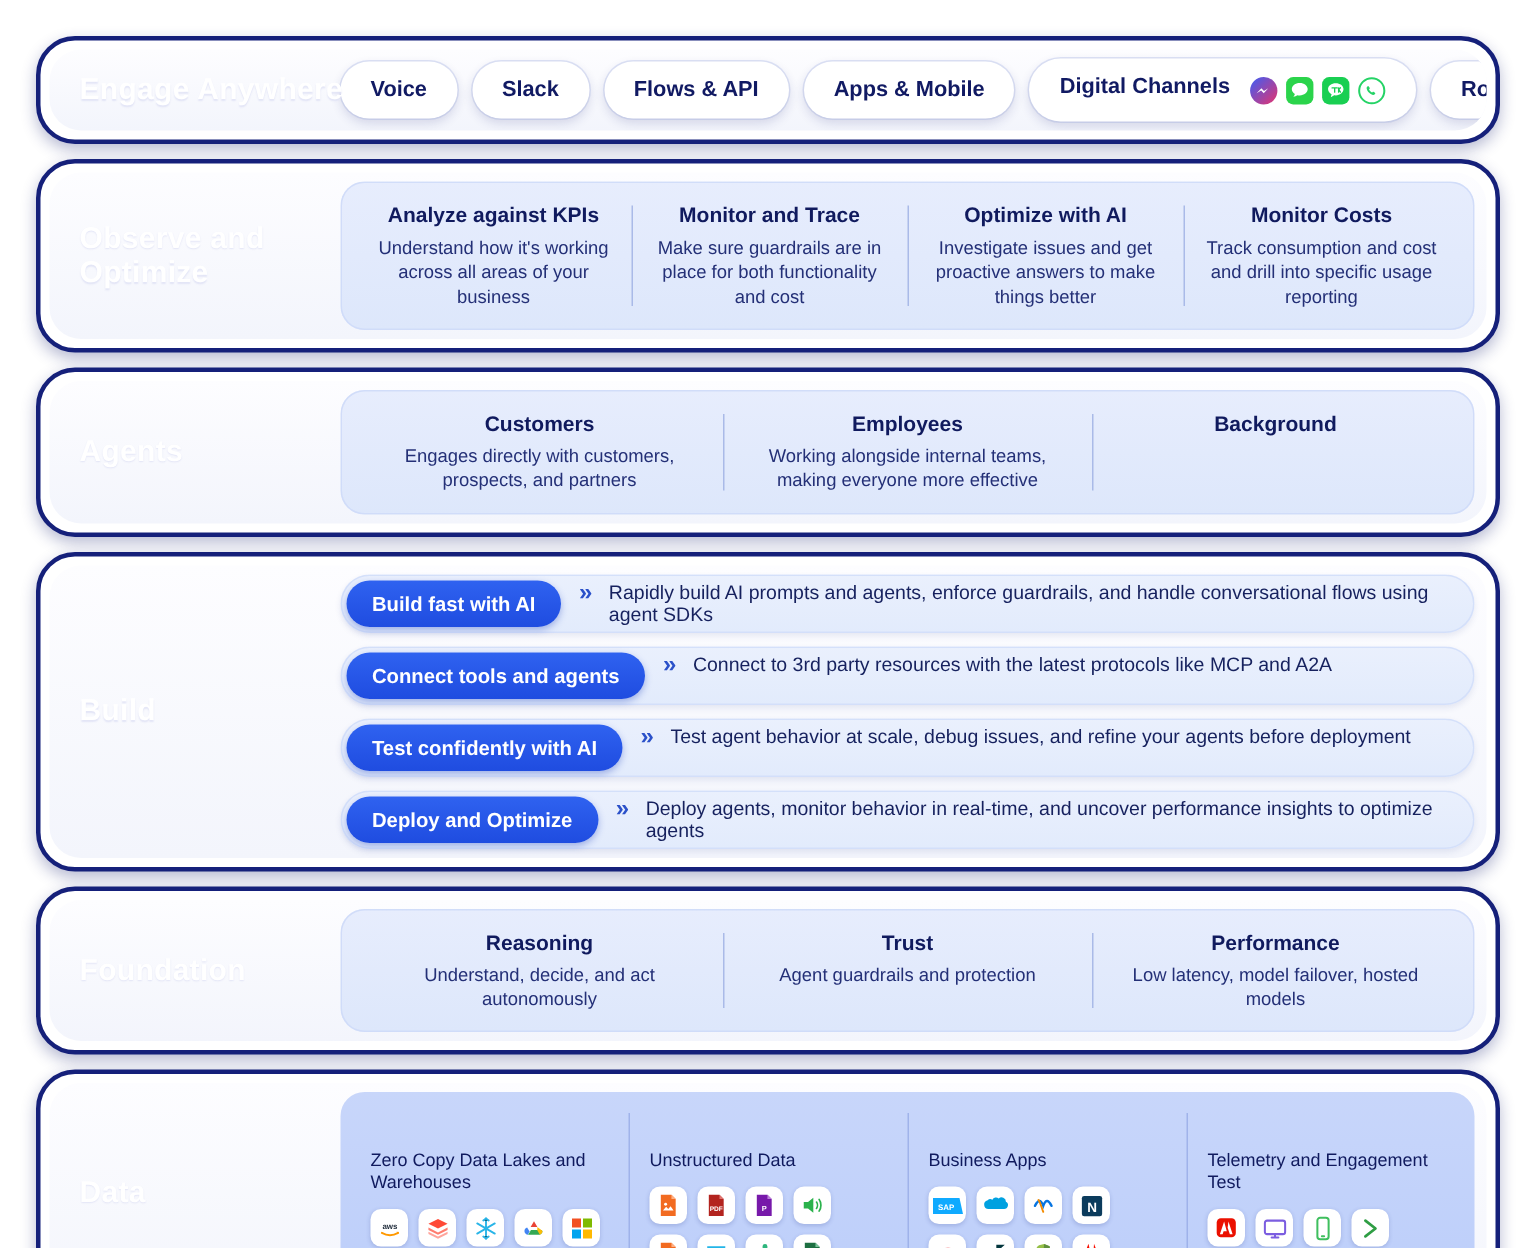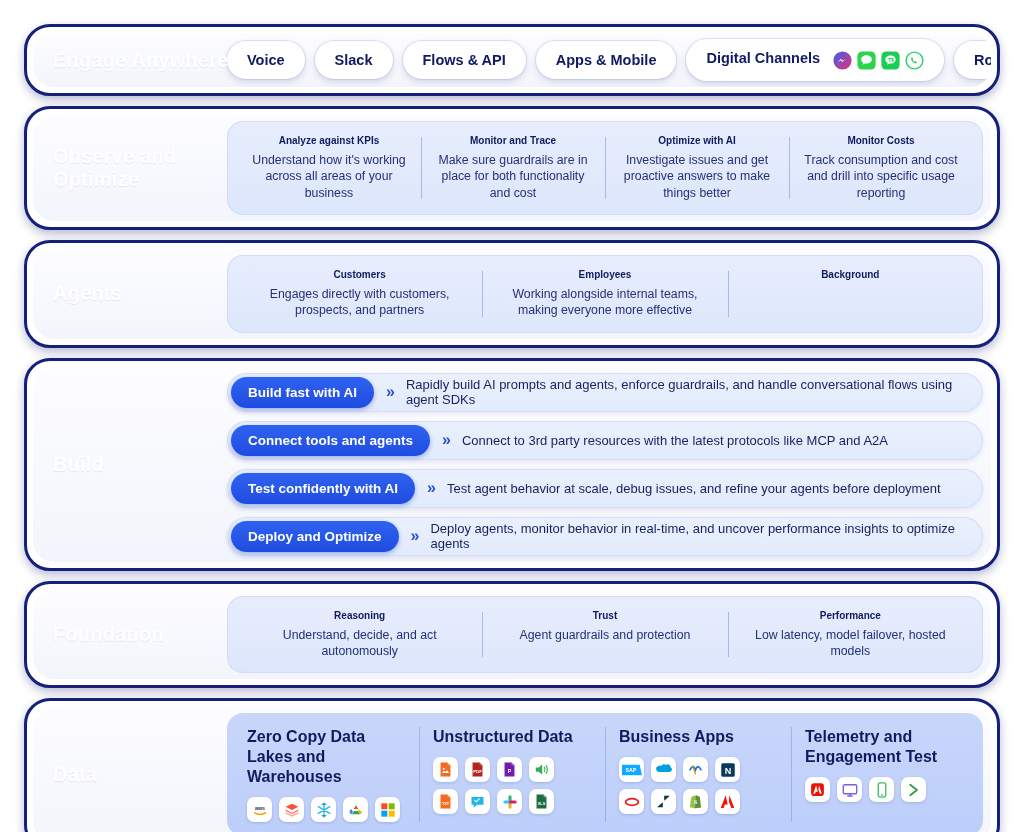"Analyze against KPIs" .cell h4 { font-size: 10px -> 14px }
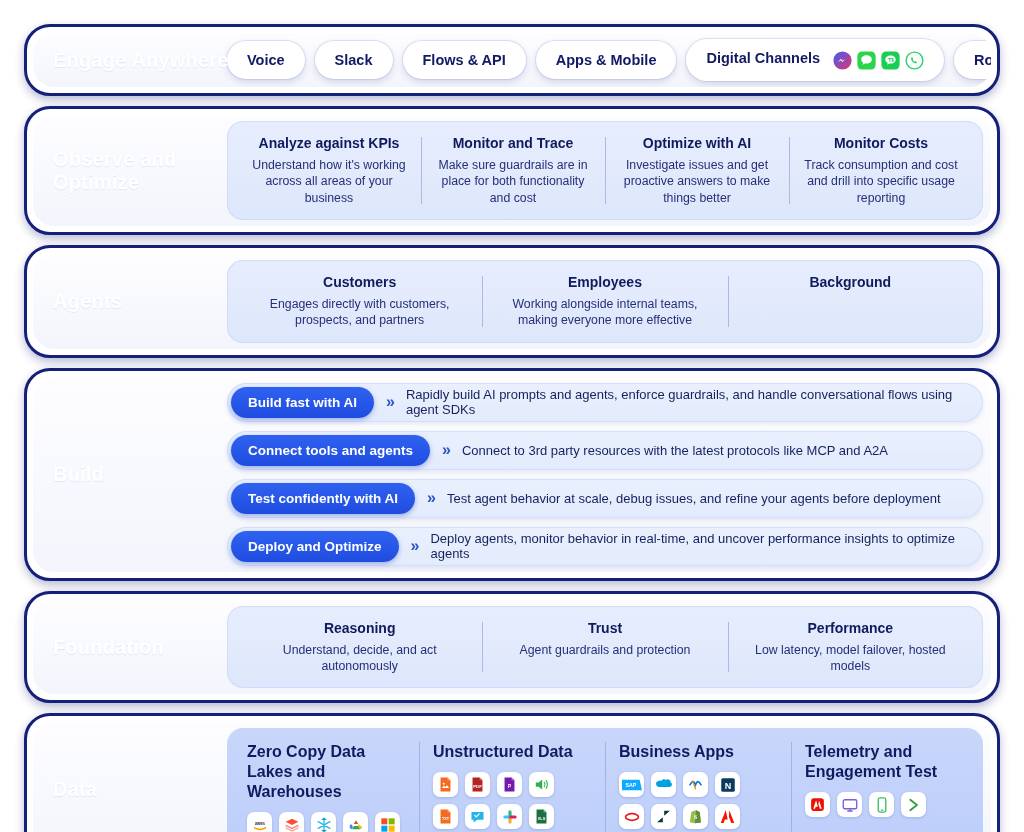"Build fast with AI" .bar { align-items: center -> none }
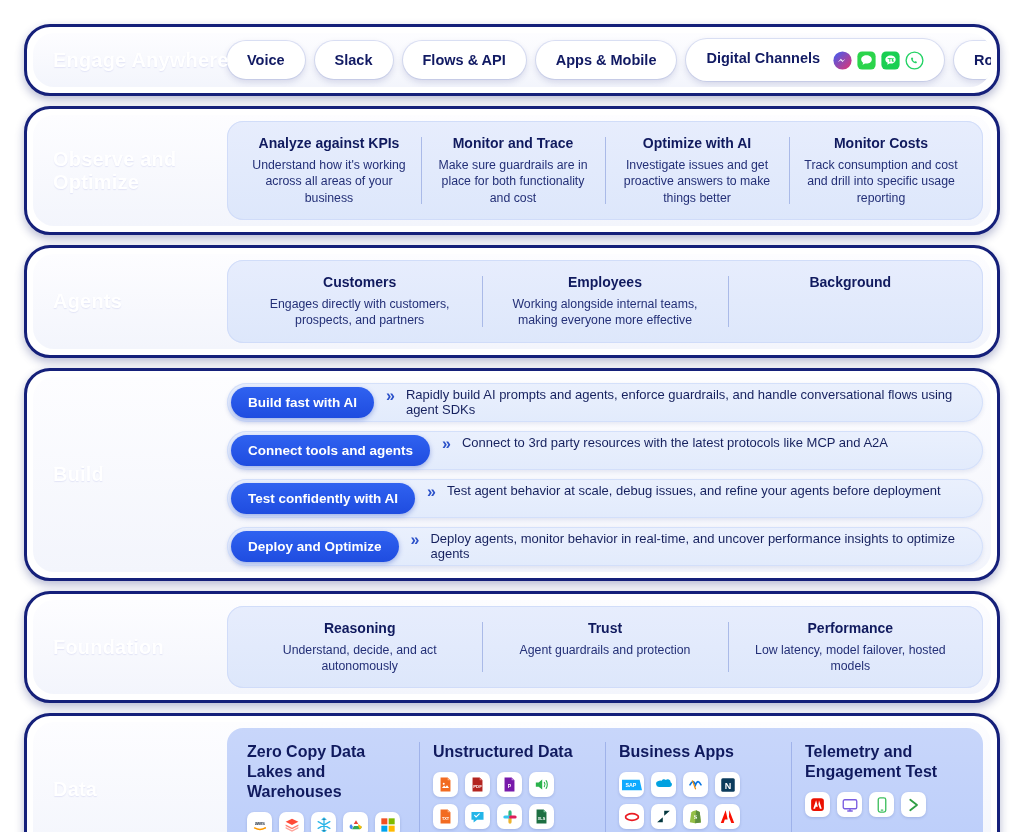"Zero Copy Data Lakes and" .dcol h4 { font-size: 16px -> 12px; font-weight: 700 -> 400; margin-top: none -> 24px }
